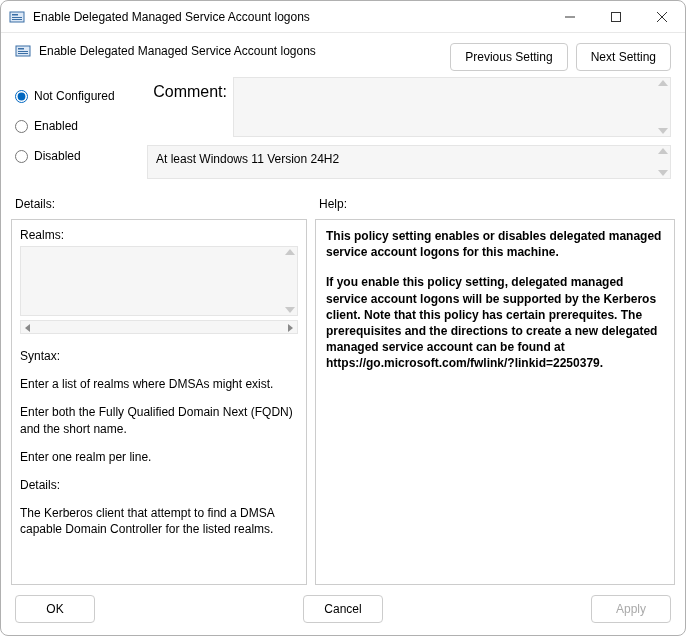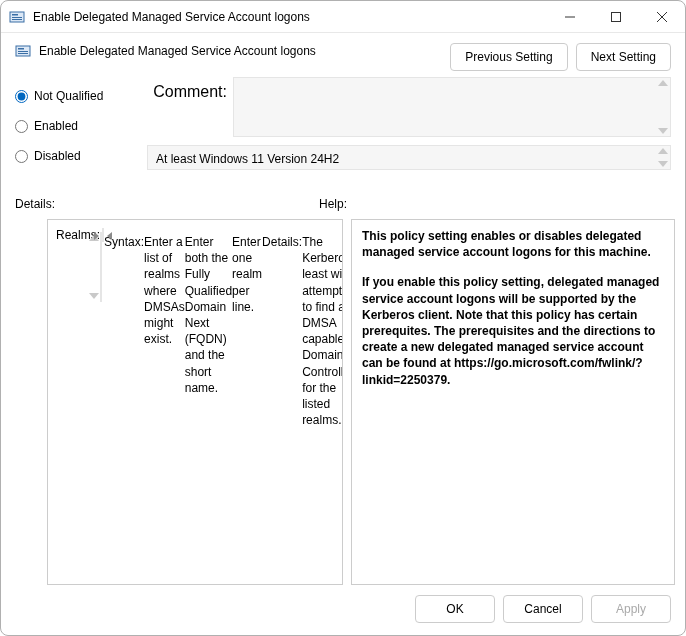"Not Qualified" span { text: Qualified -> Configured }
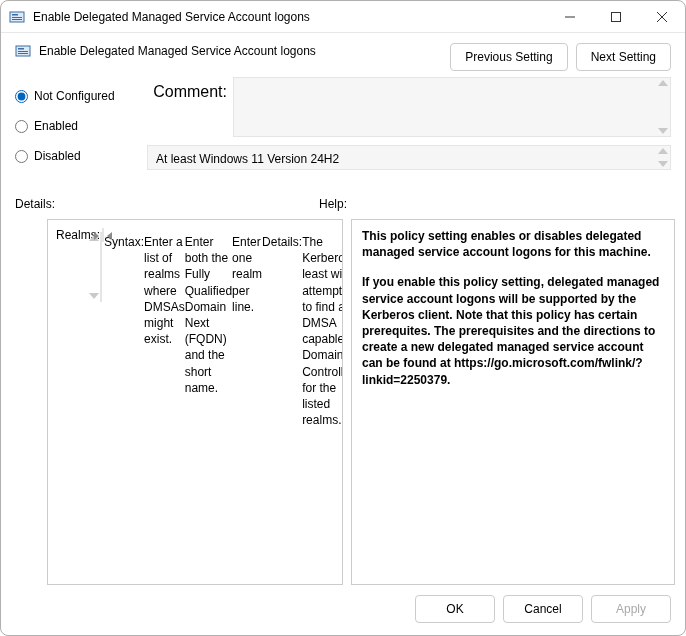"At least Windows 11 Version" .supported-box { height: 25px -> 34px }
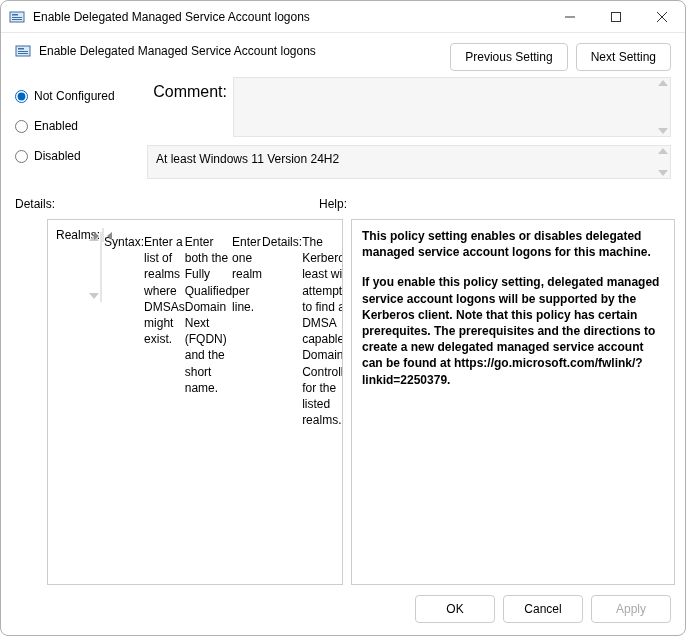"Realms:" .panel.left { flex-direction: row -> column; margin-left: 36px -> none }
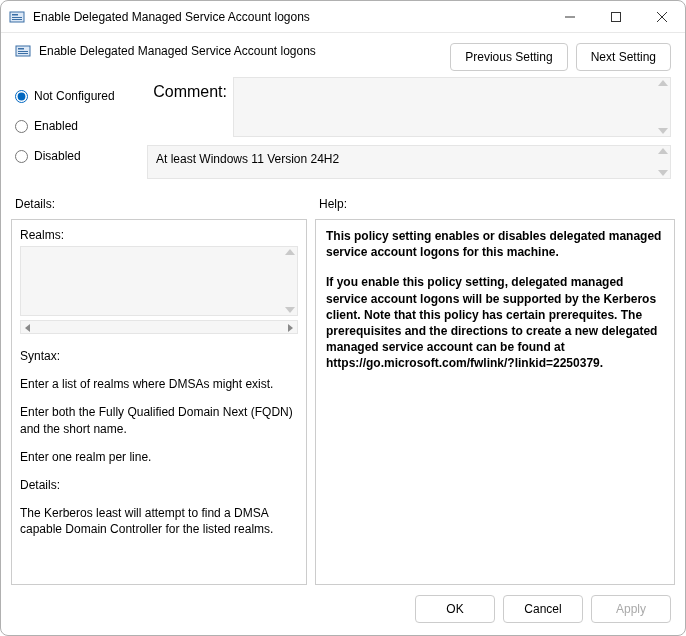"The Kerberos least will attempt" div.opt-text { text: least will -> client that }
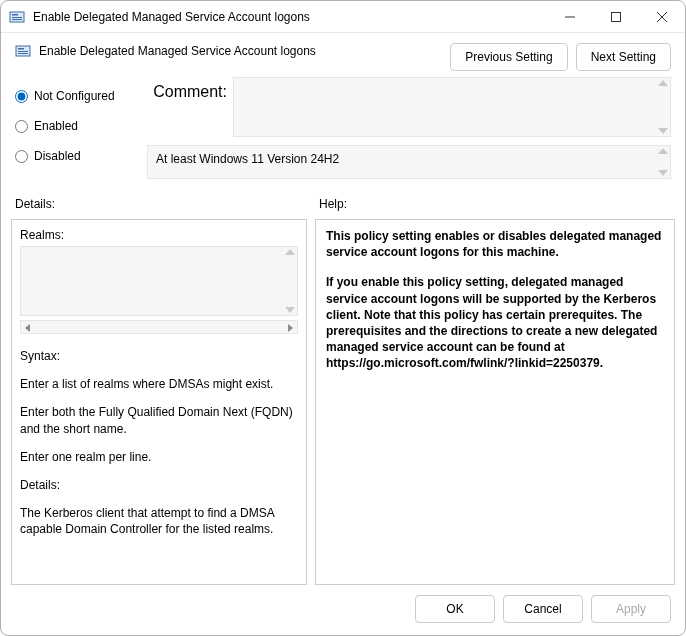"OK" .footer { justify-content: flex-end -> space-between; margin-left: 32px -> none }
